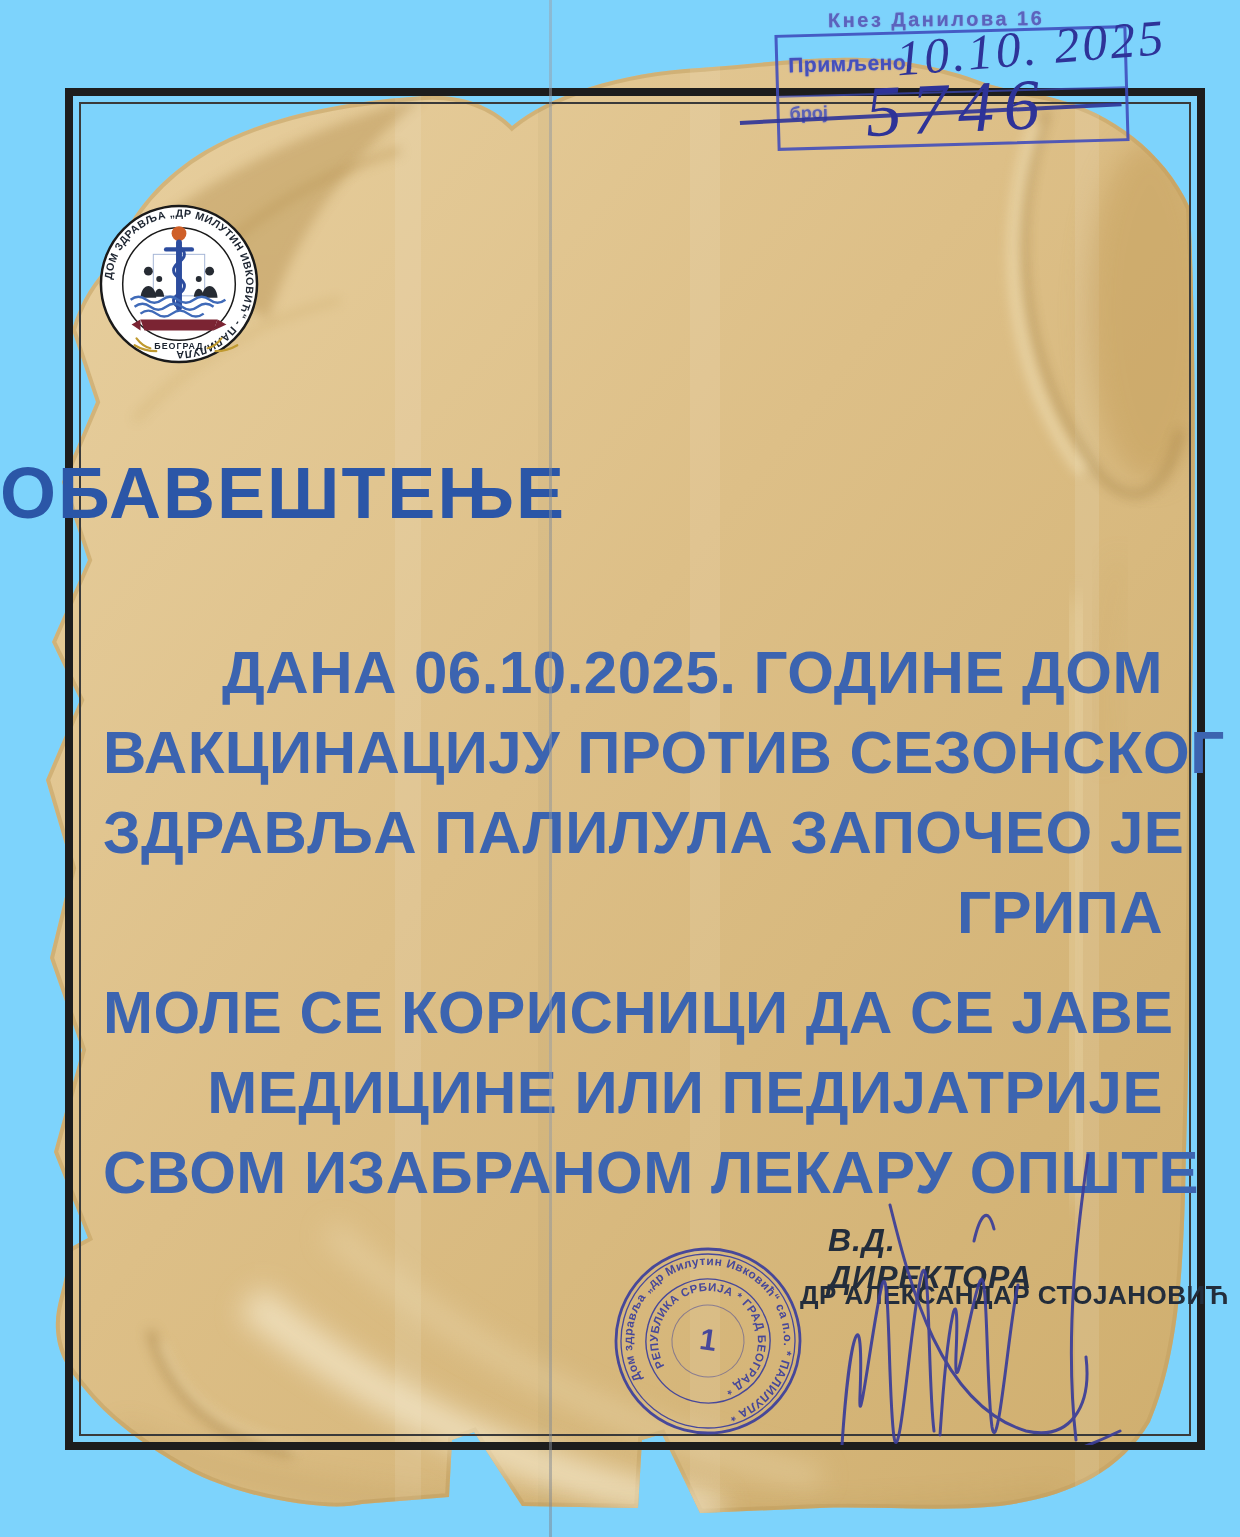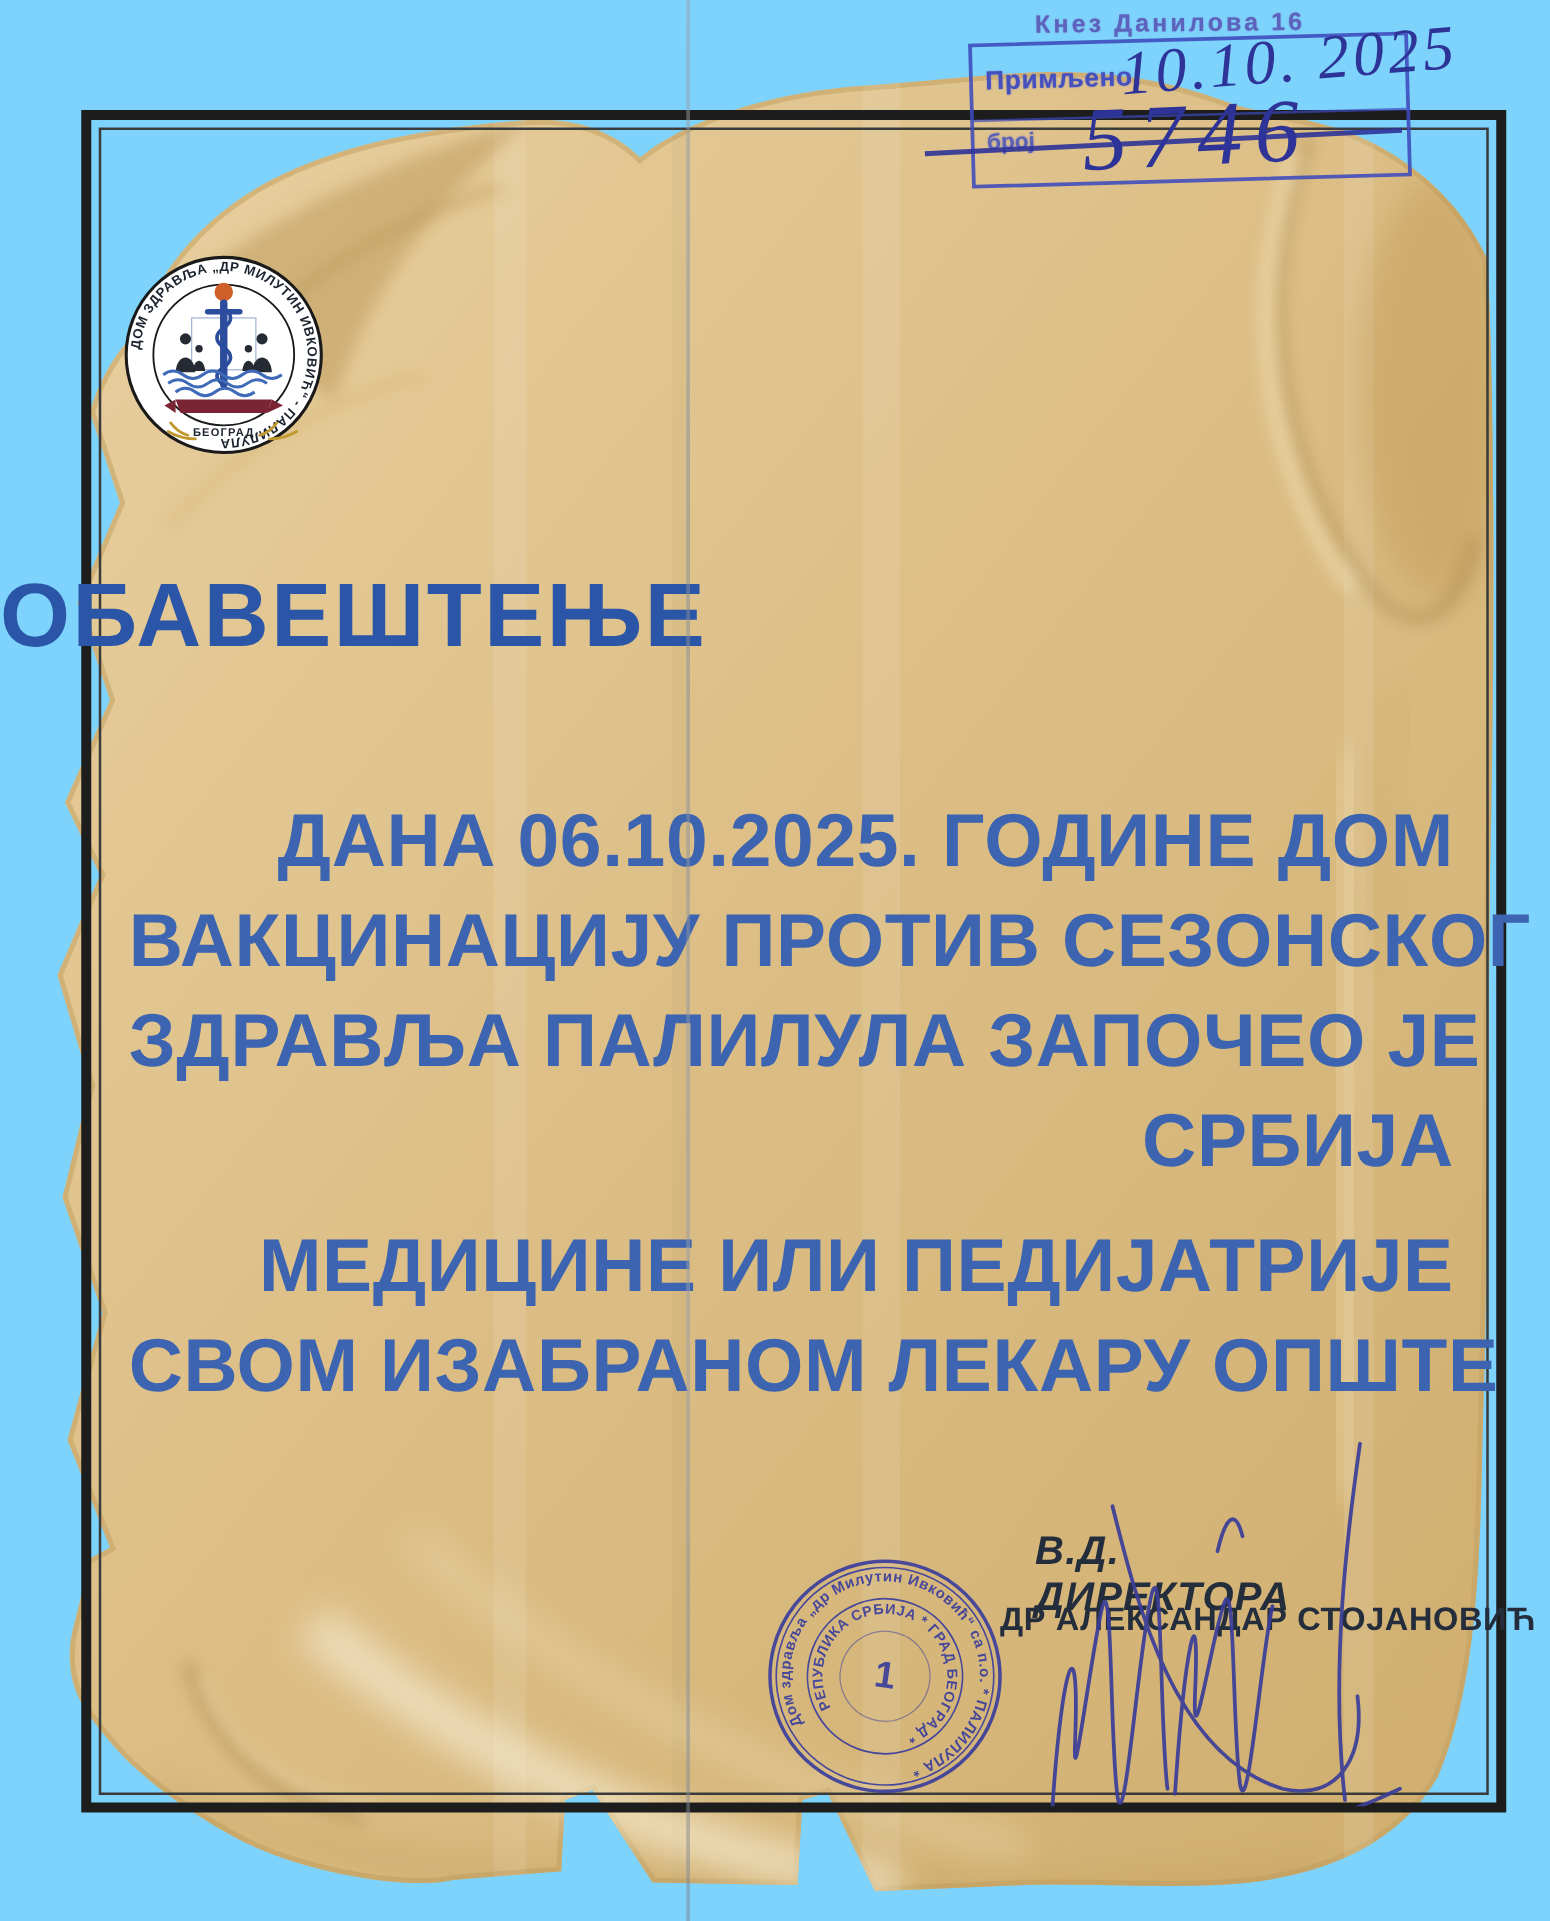"СРБИЈА" div.line { text: СРБИЈА -> ГРИПА }
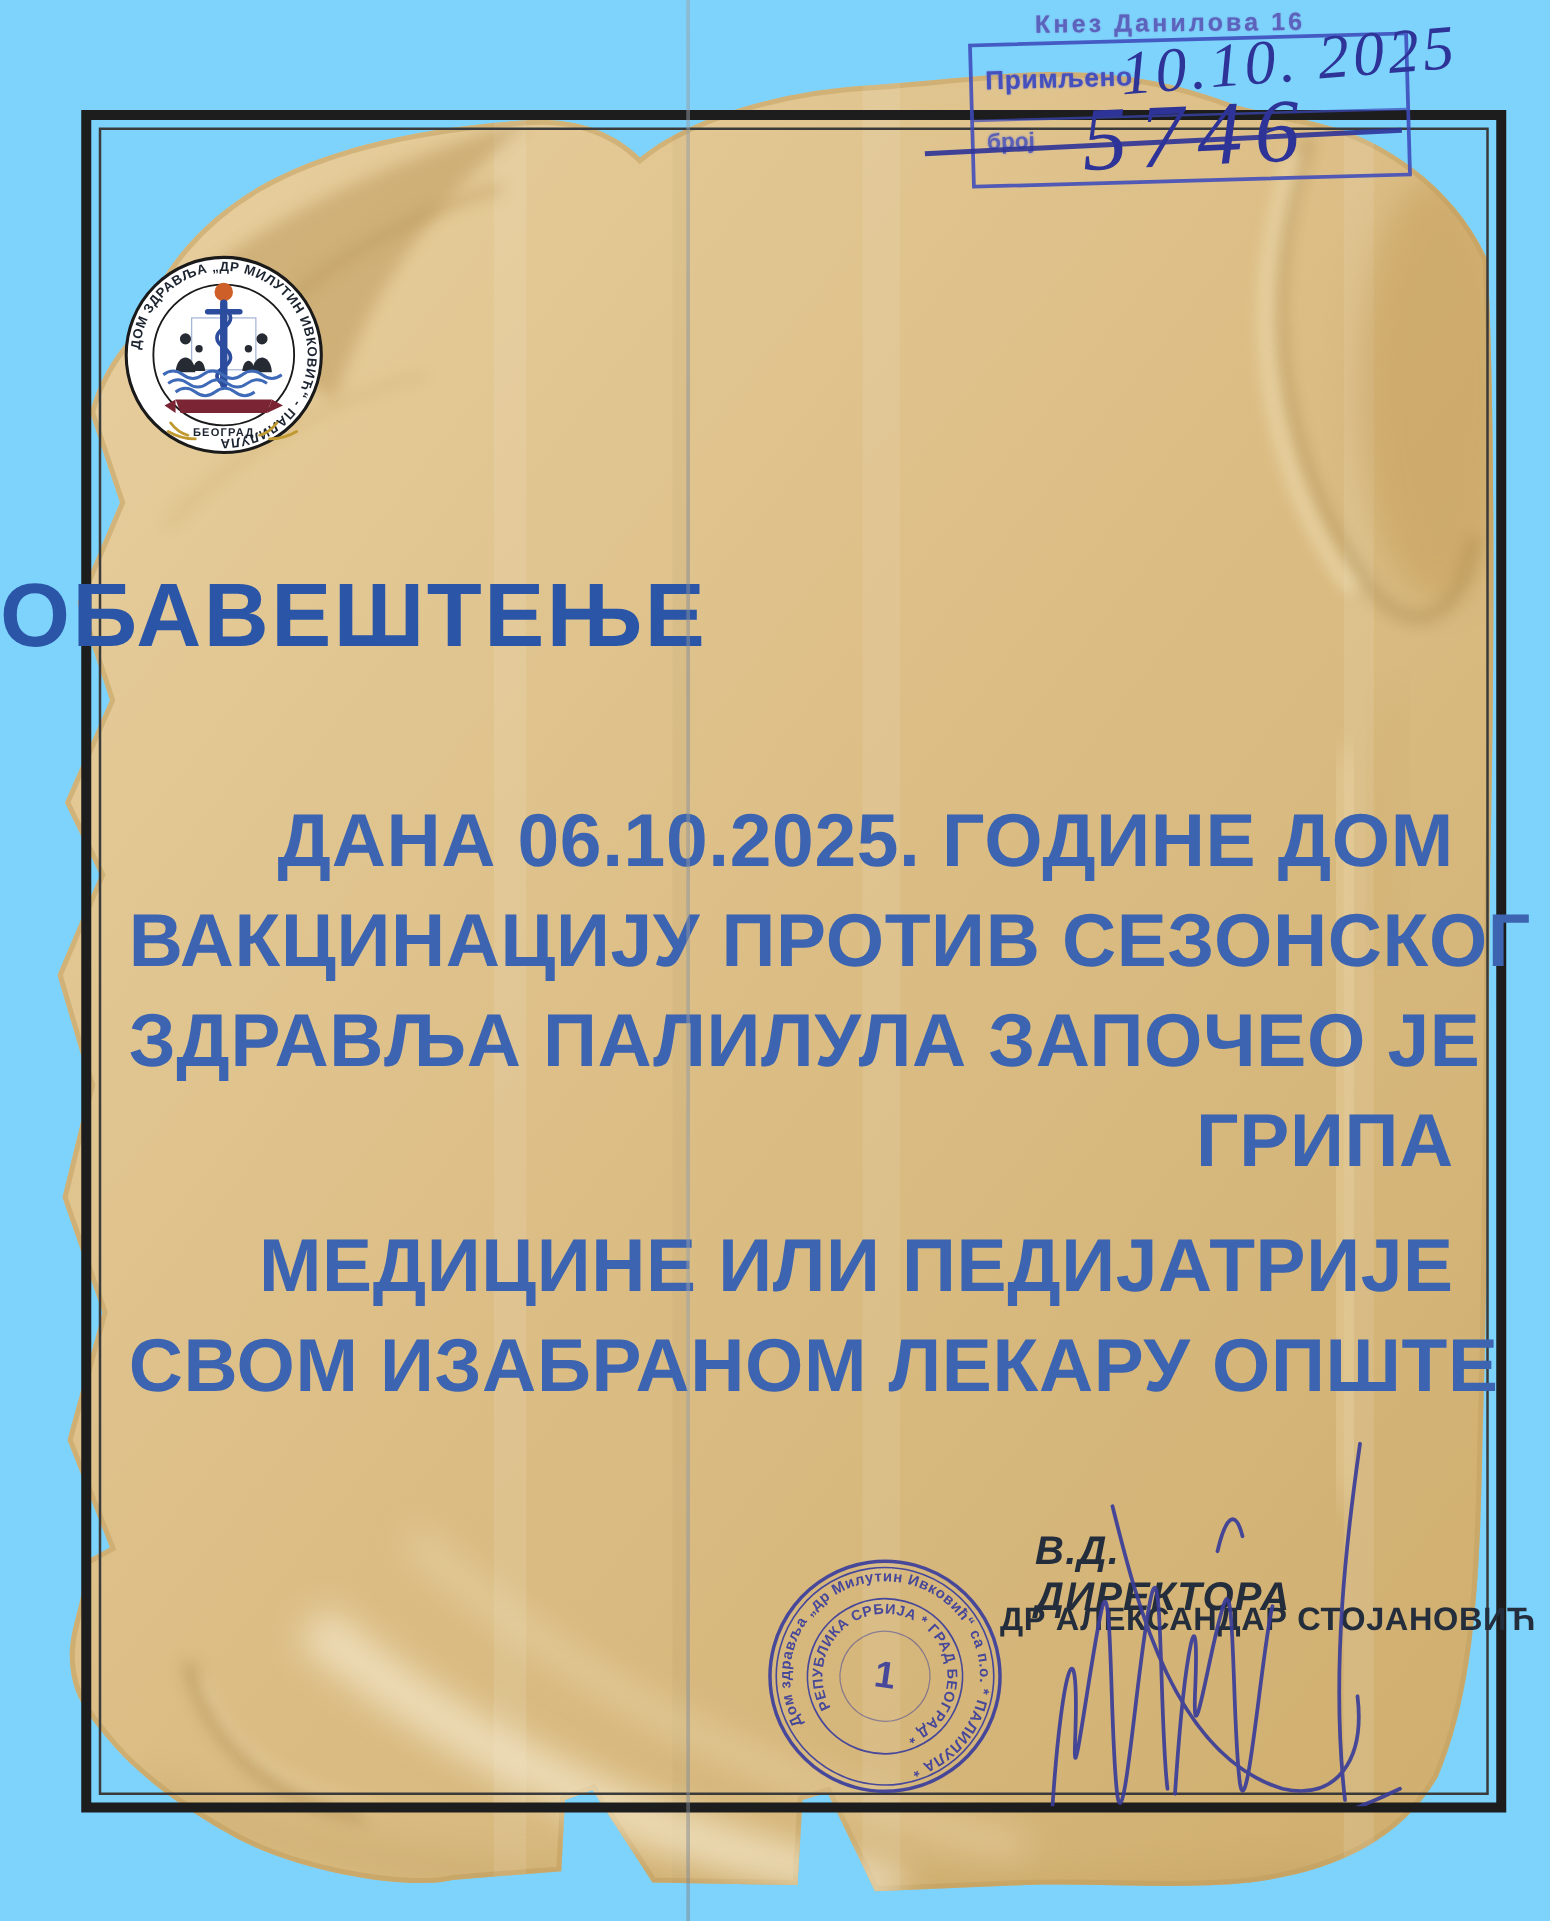"МОЛЕ СЕ КОРИСНИЦИ ДА СЕ" div.line { html: none -> <div>МОЛЕ СЕ КОРИСНИЦИ ДА СЕ ЈАВЕ</div> }
